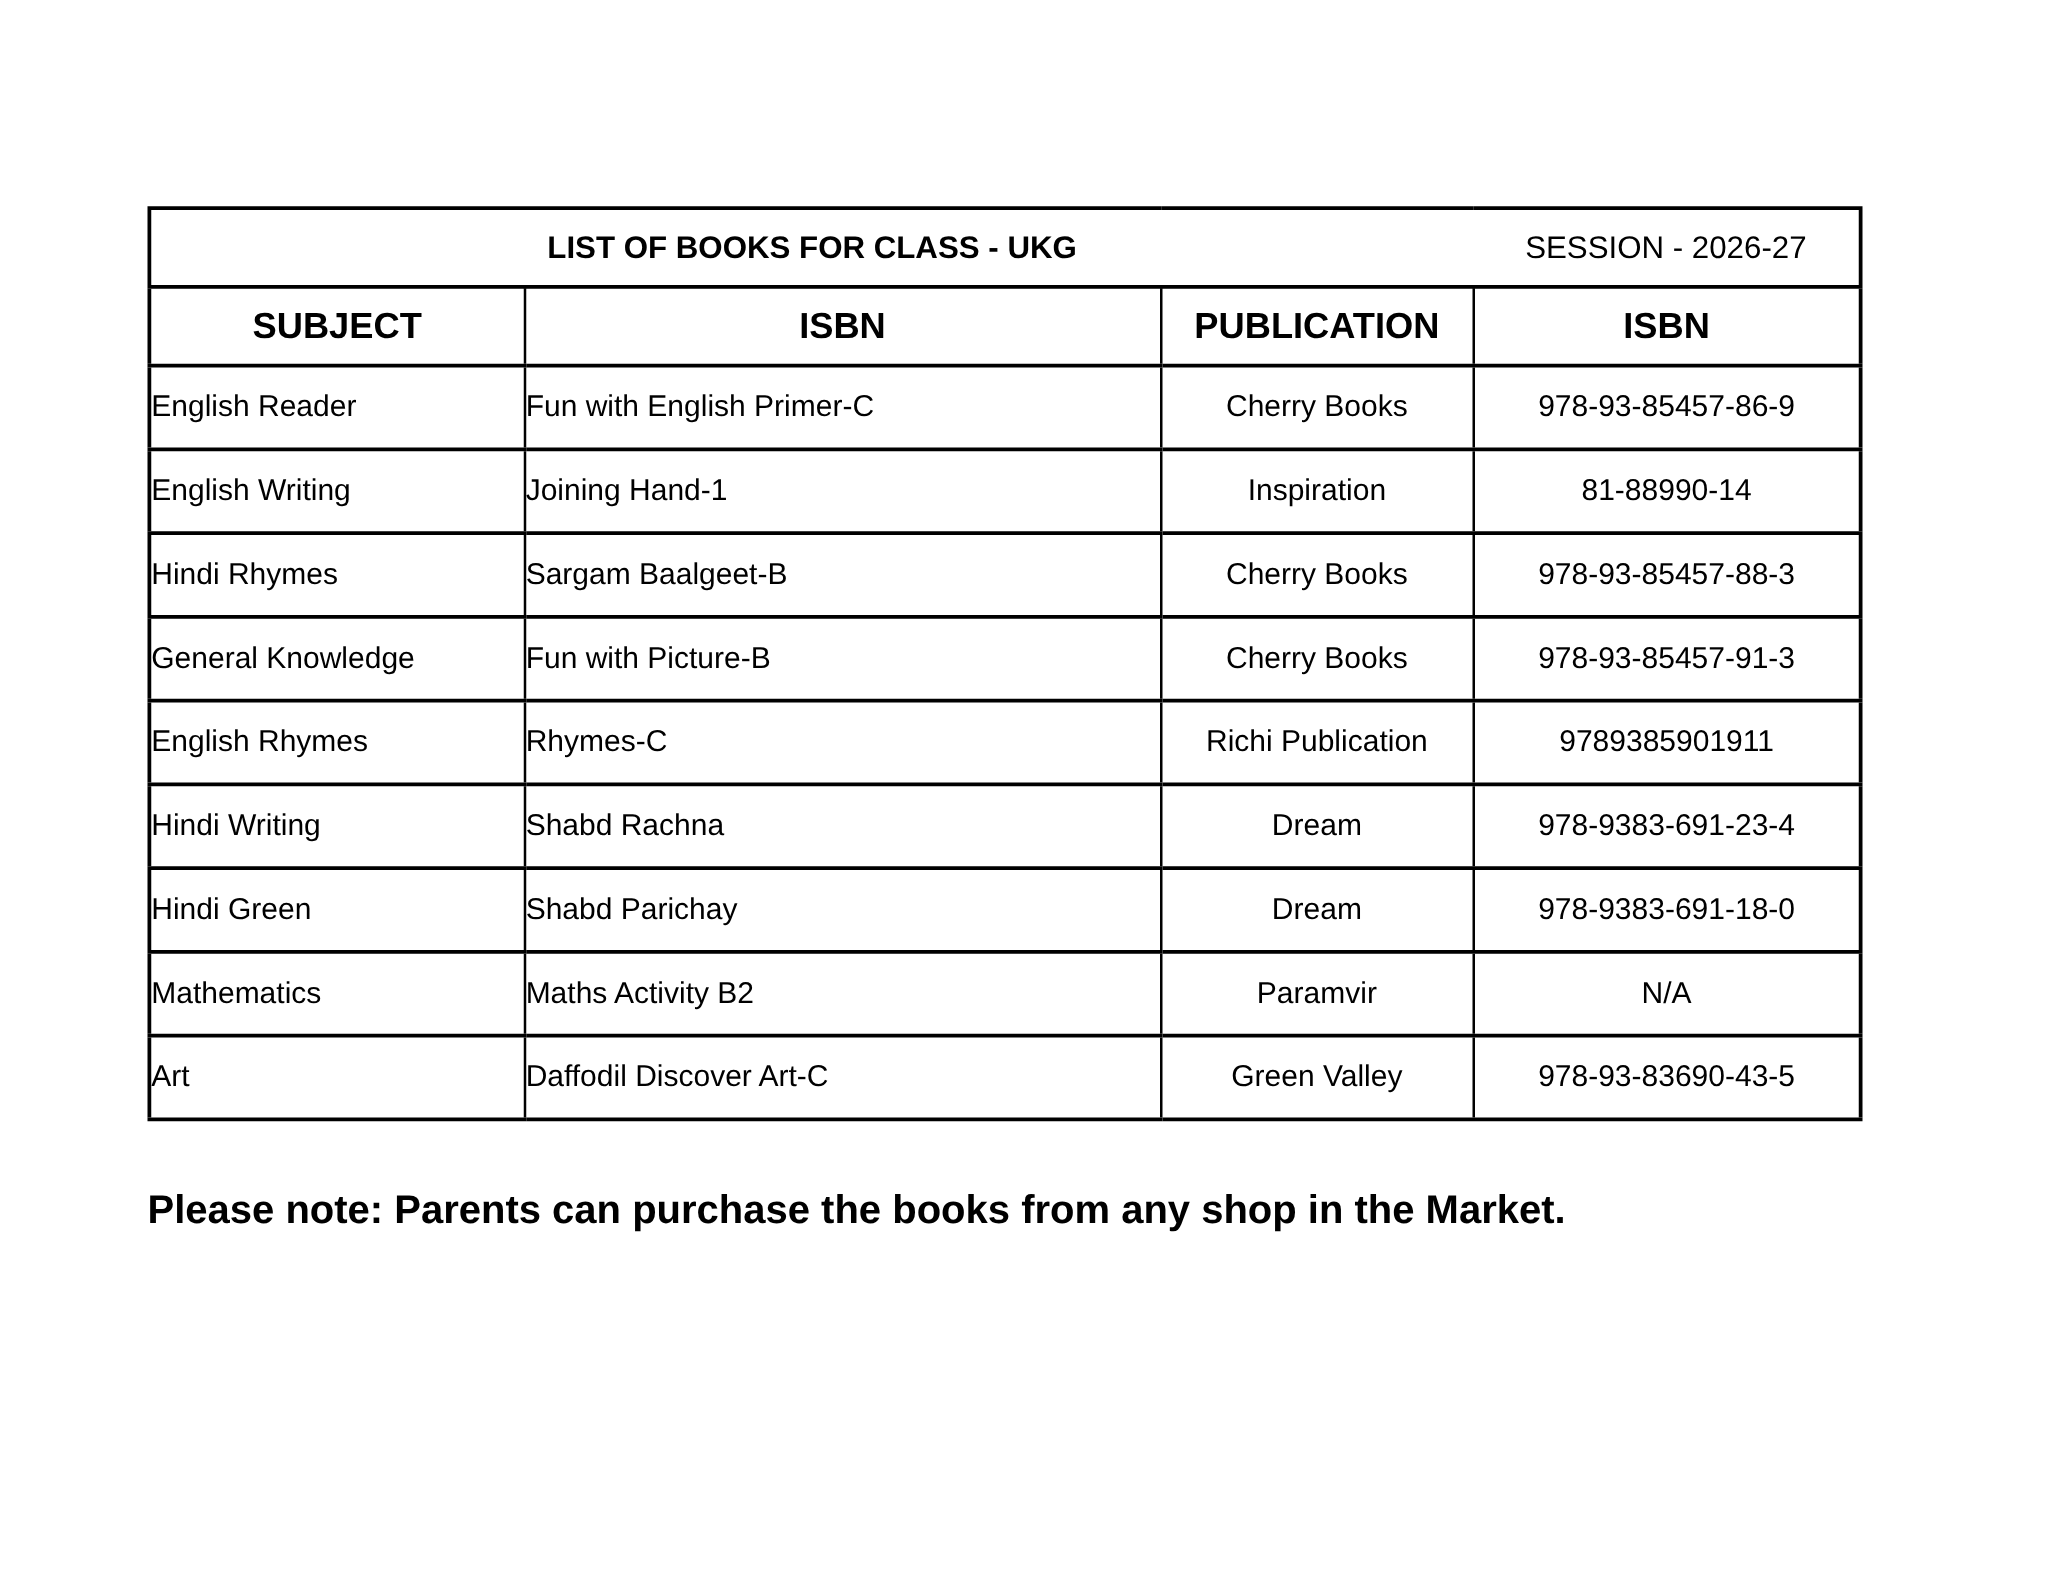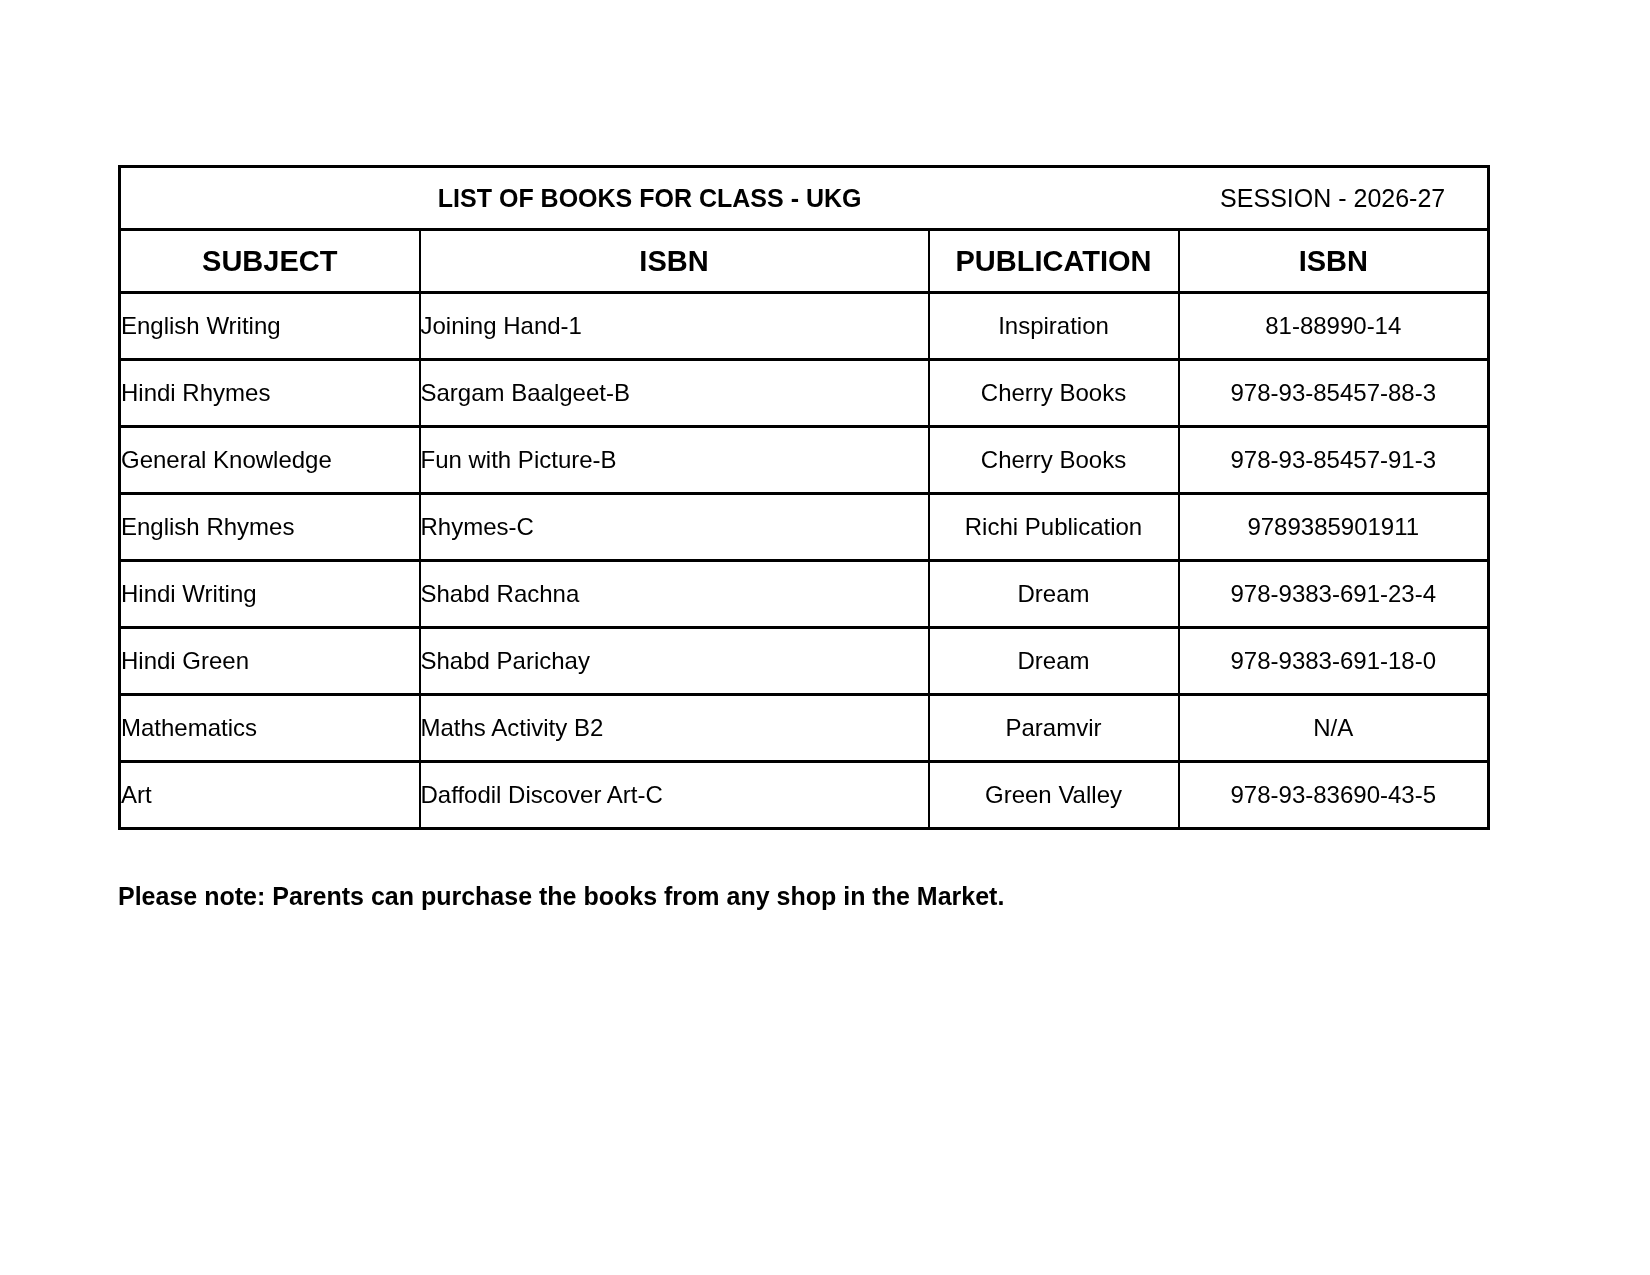"LIST OF BOOKS FOR CLASS" .title-flex { justify-content: none -> flex-end }
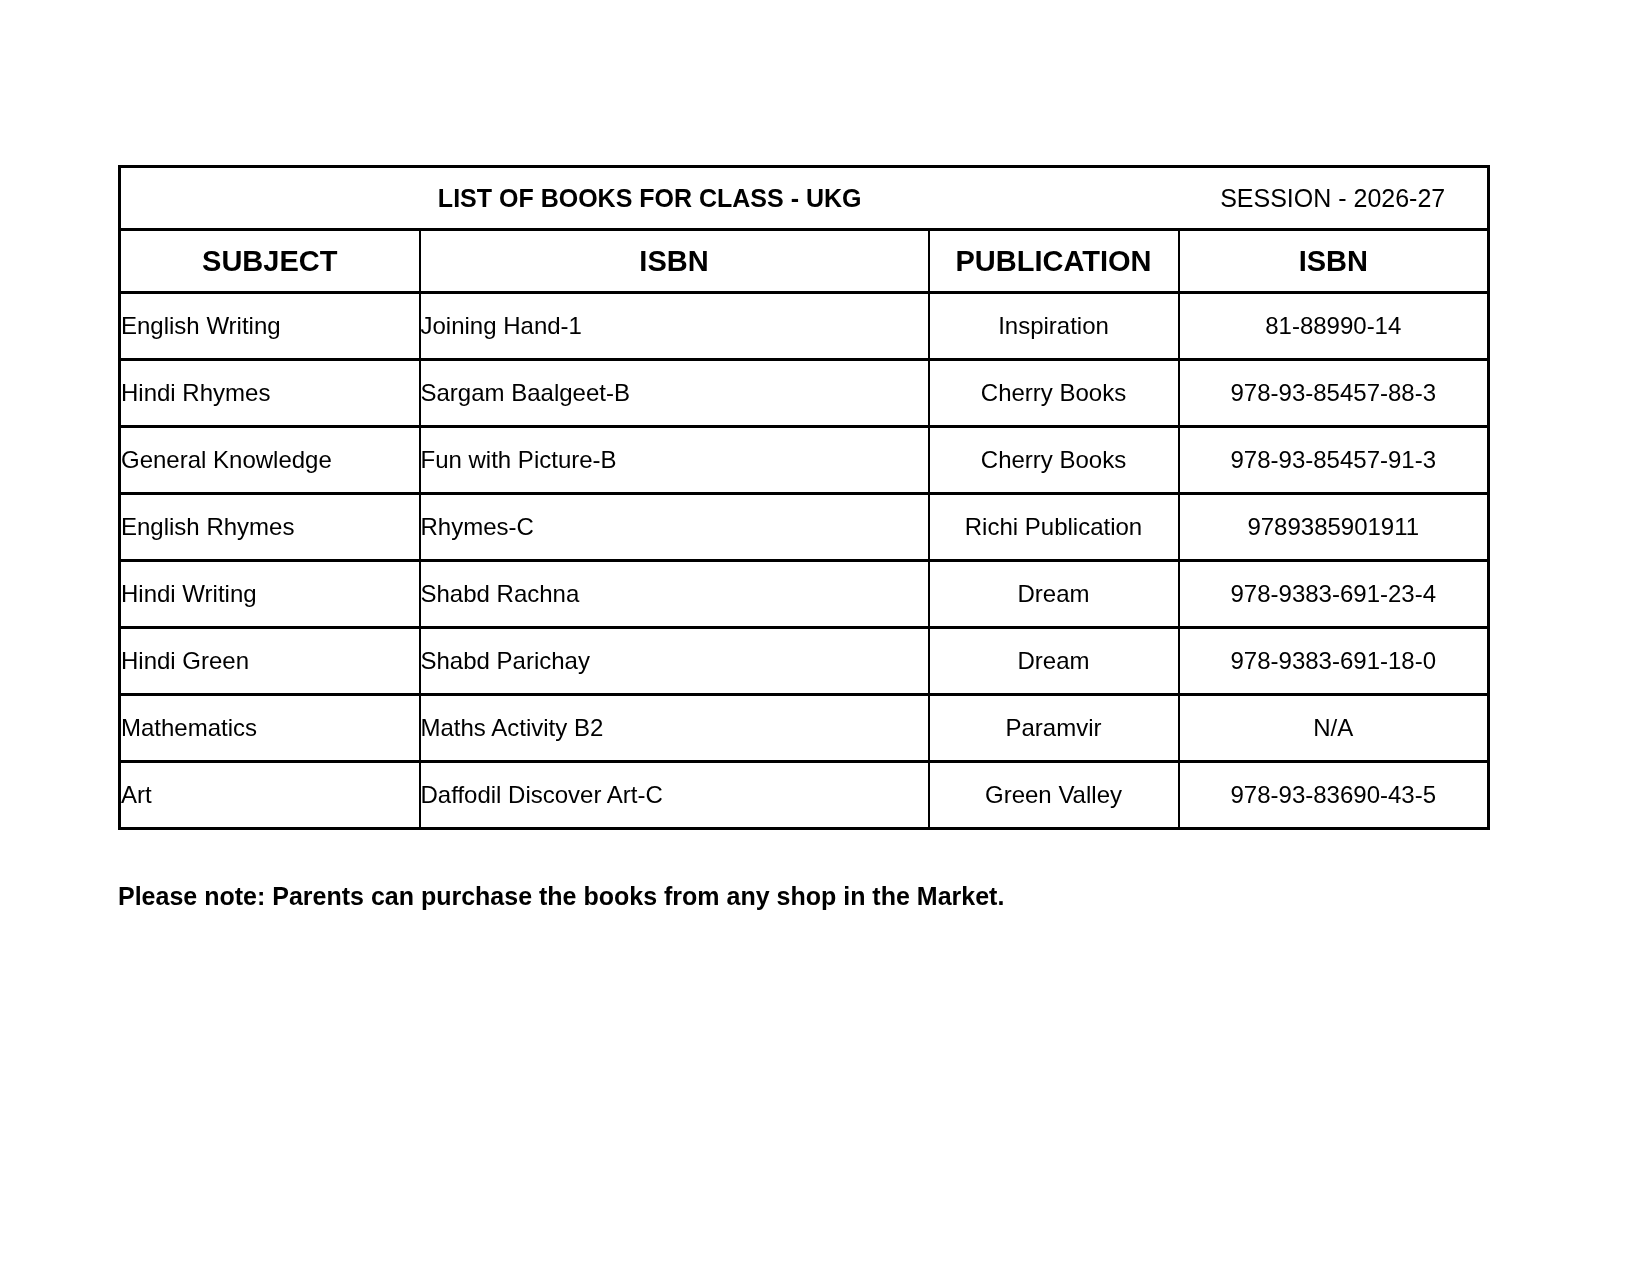"English Reader" tr.data-row { html: none -> <tr> <td>English Reader</td> <td>Fun with English Primer-C</td> <td>Cherry Books</td> <td>978-93-85457-86-9</td> </tr> }
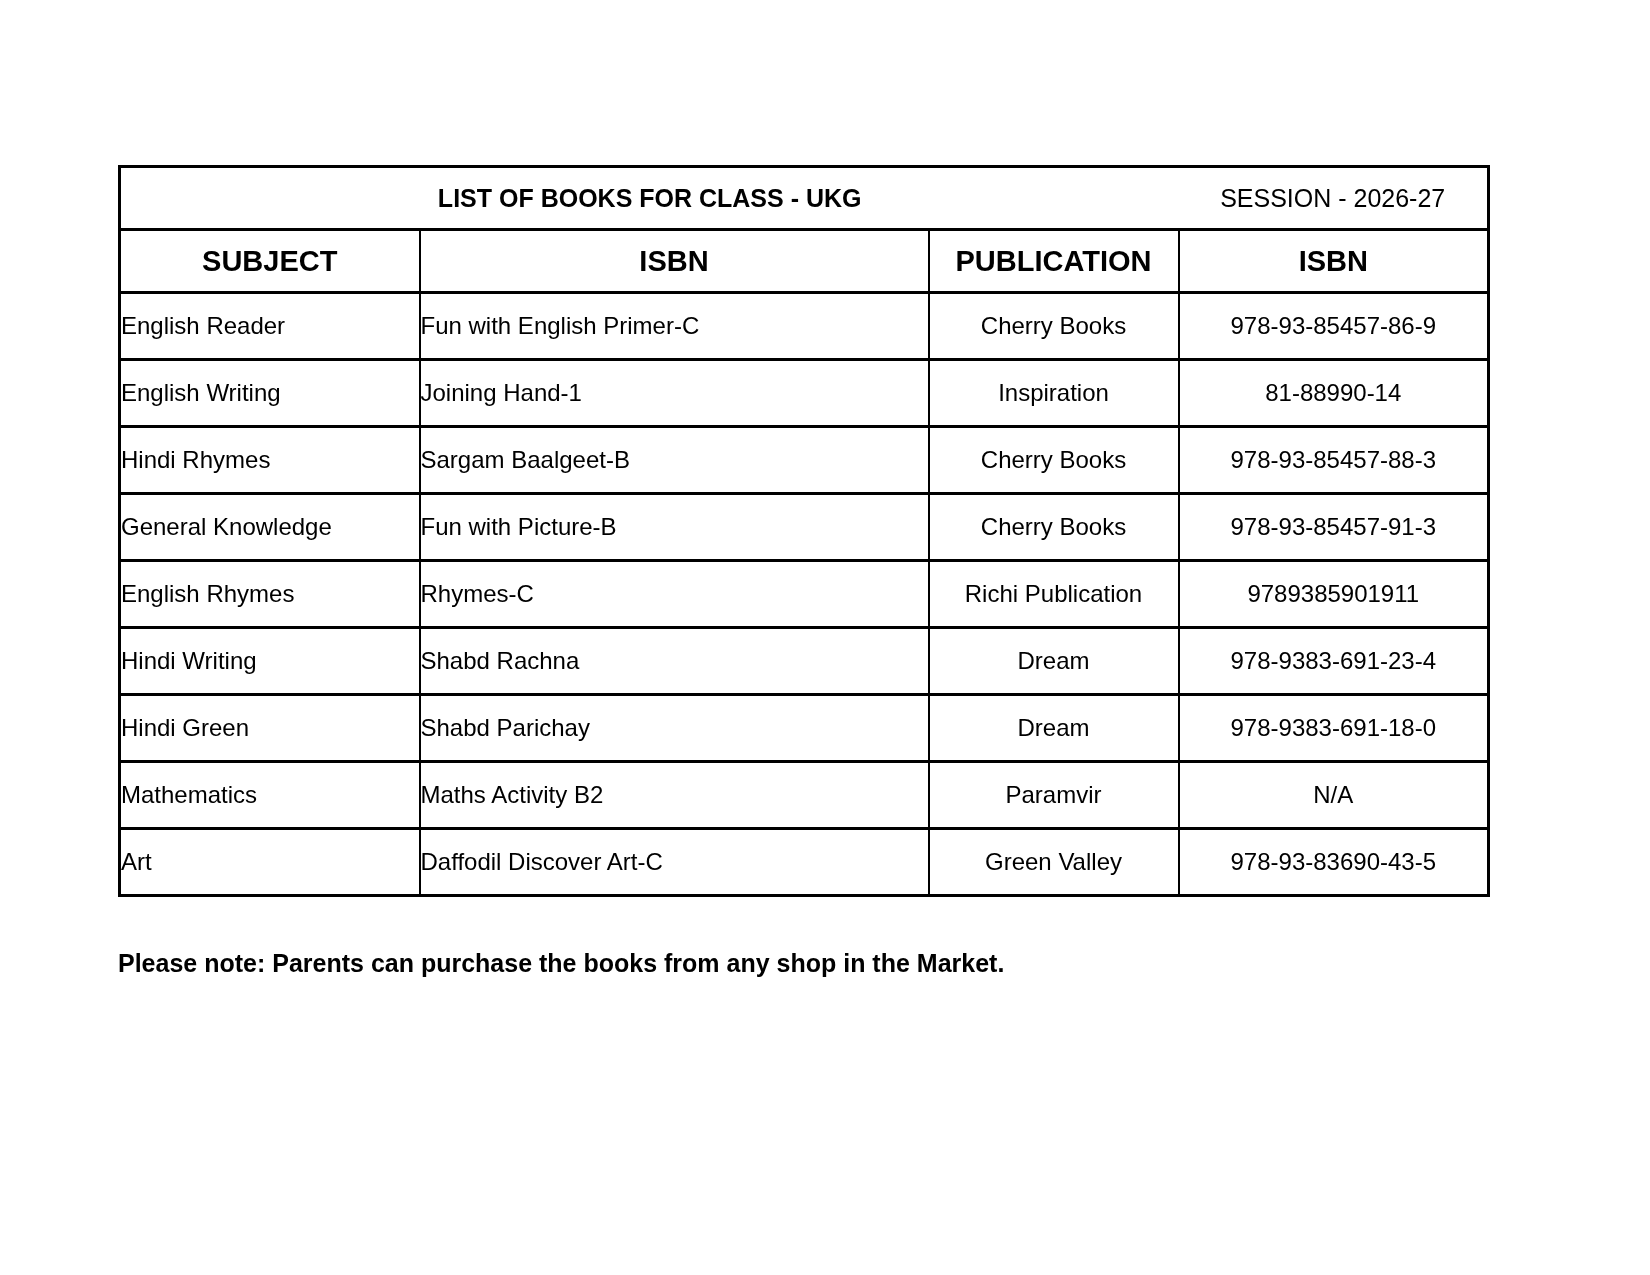"Please note: Parents can purchase" .note { font-size: 25px -> 32px }
